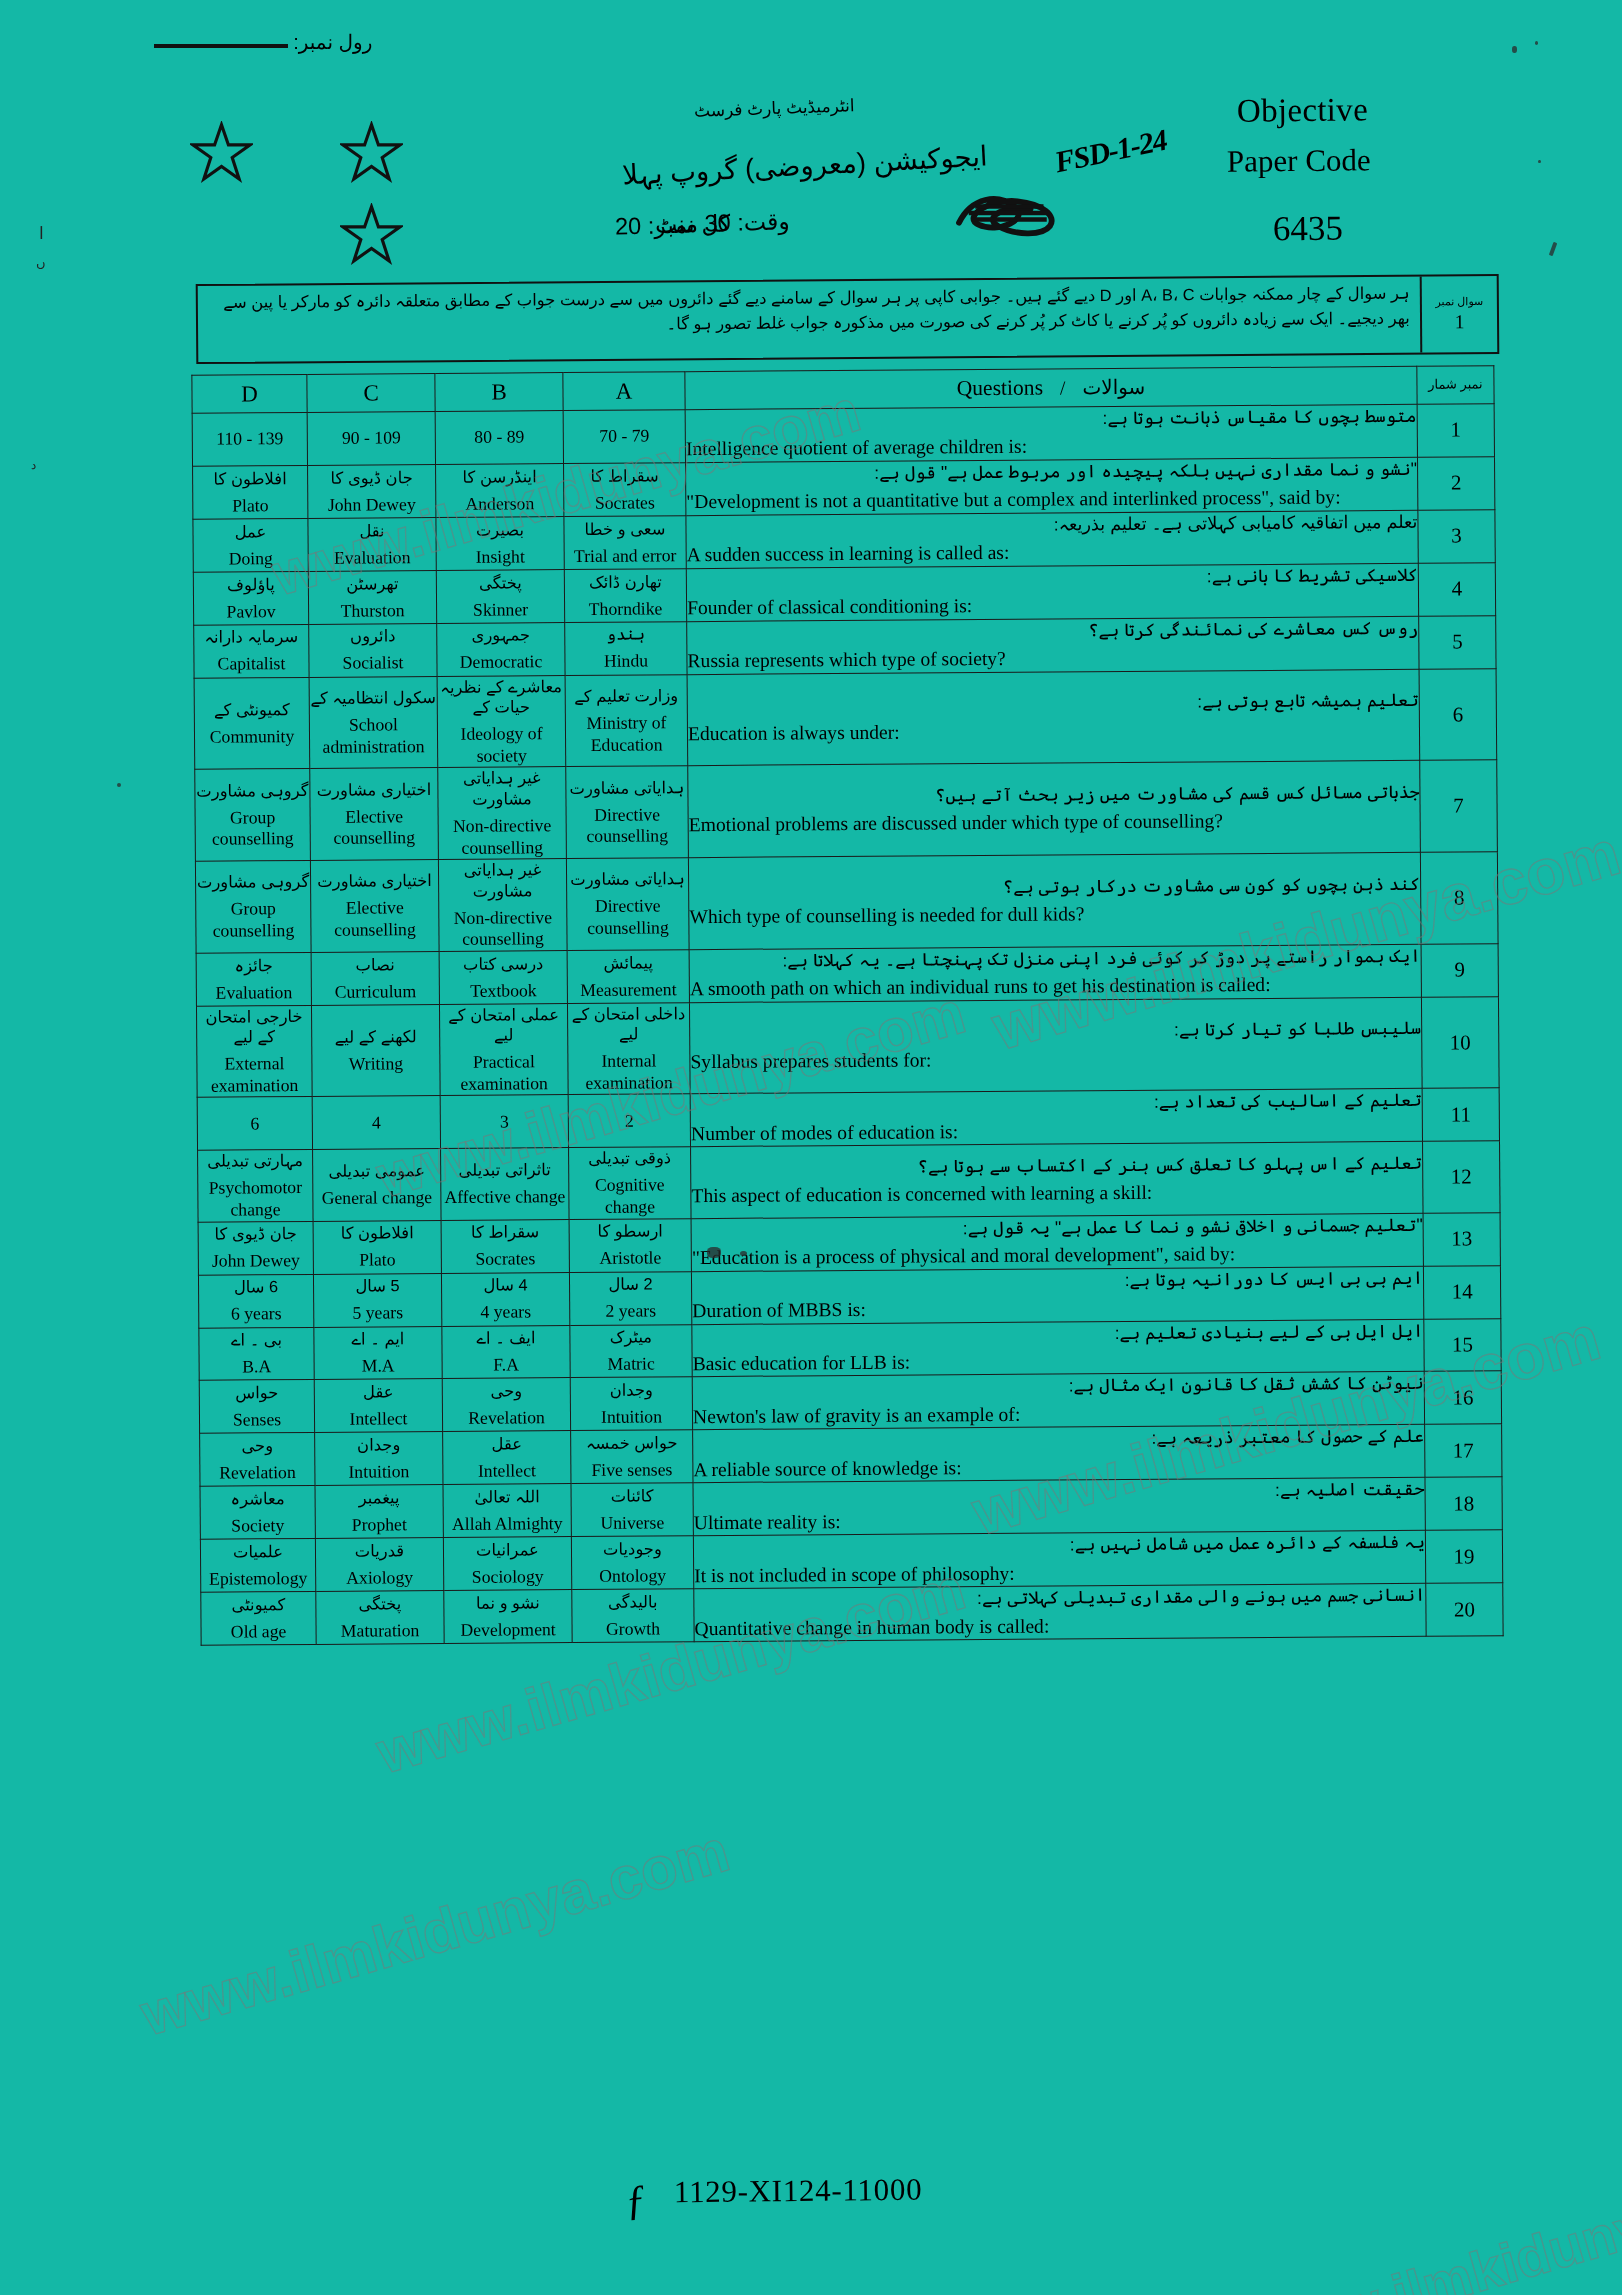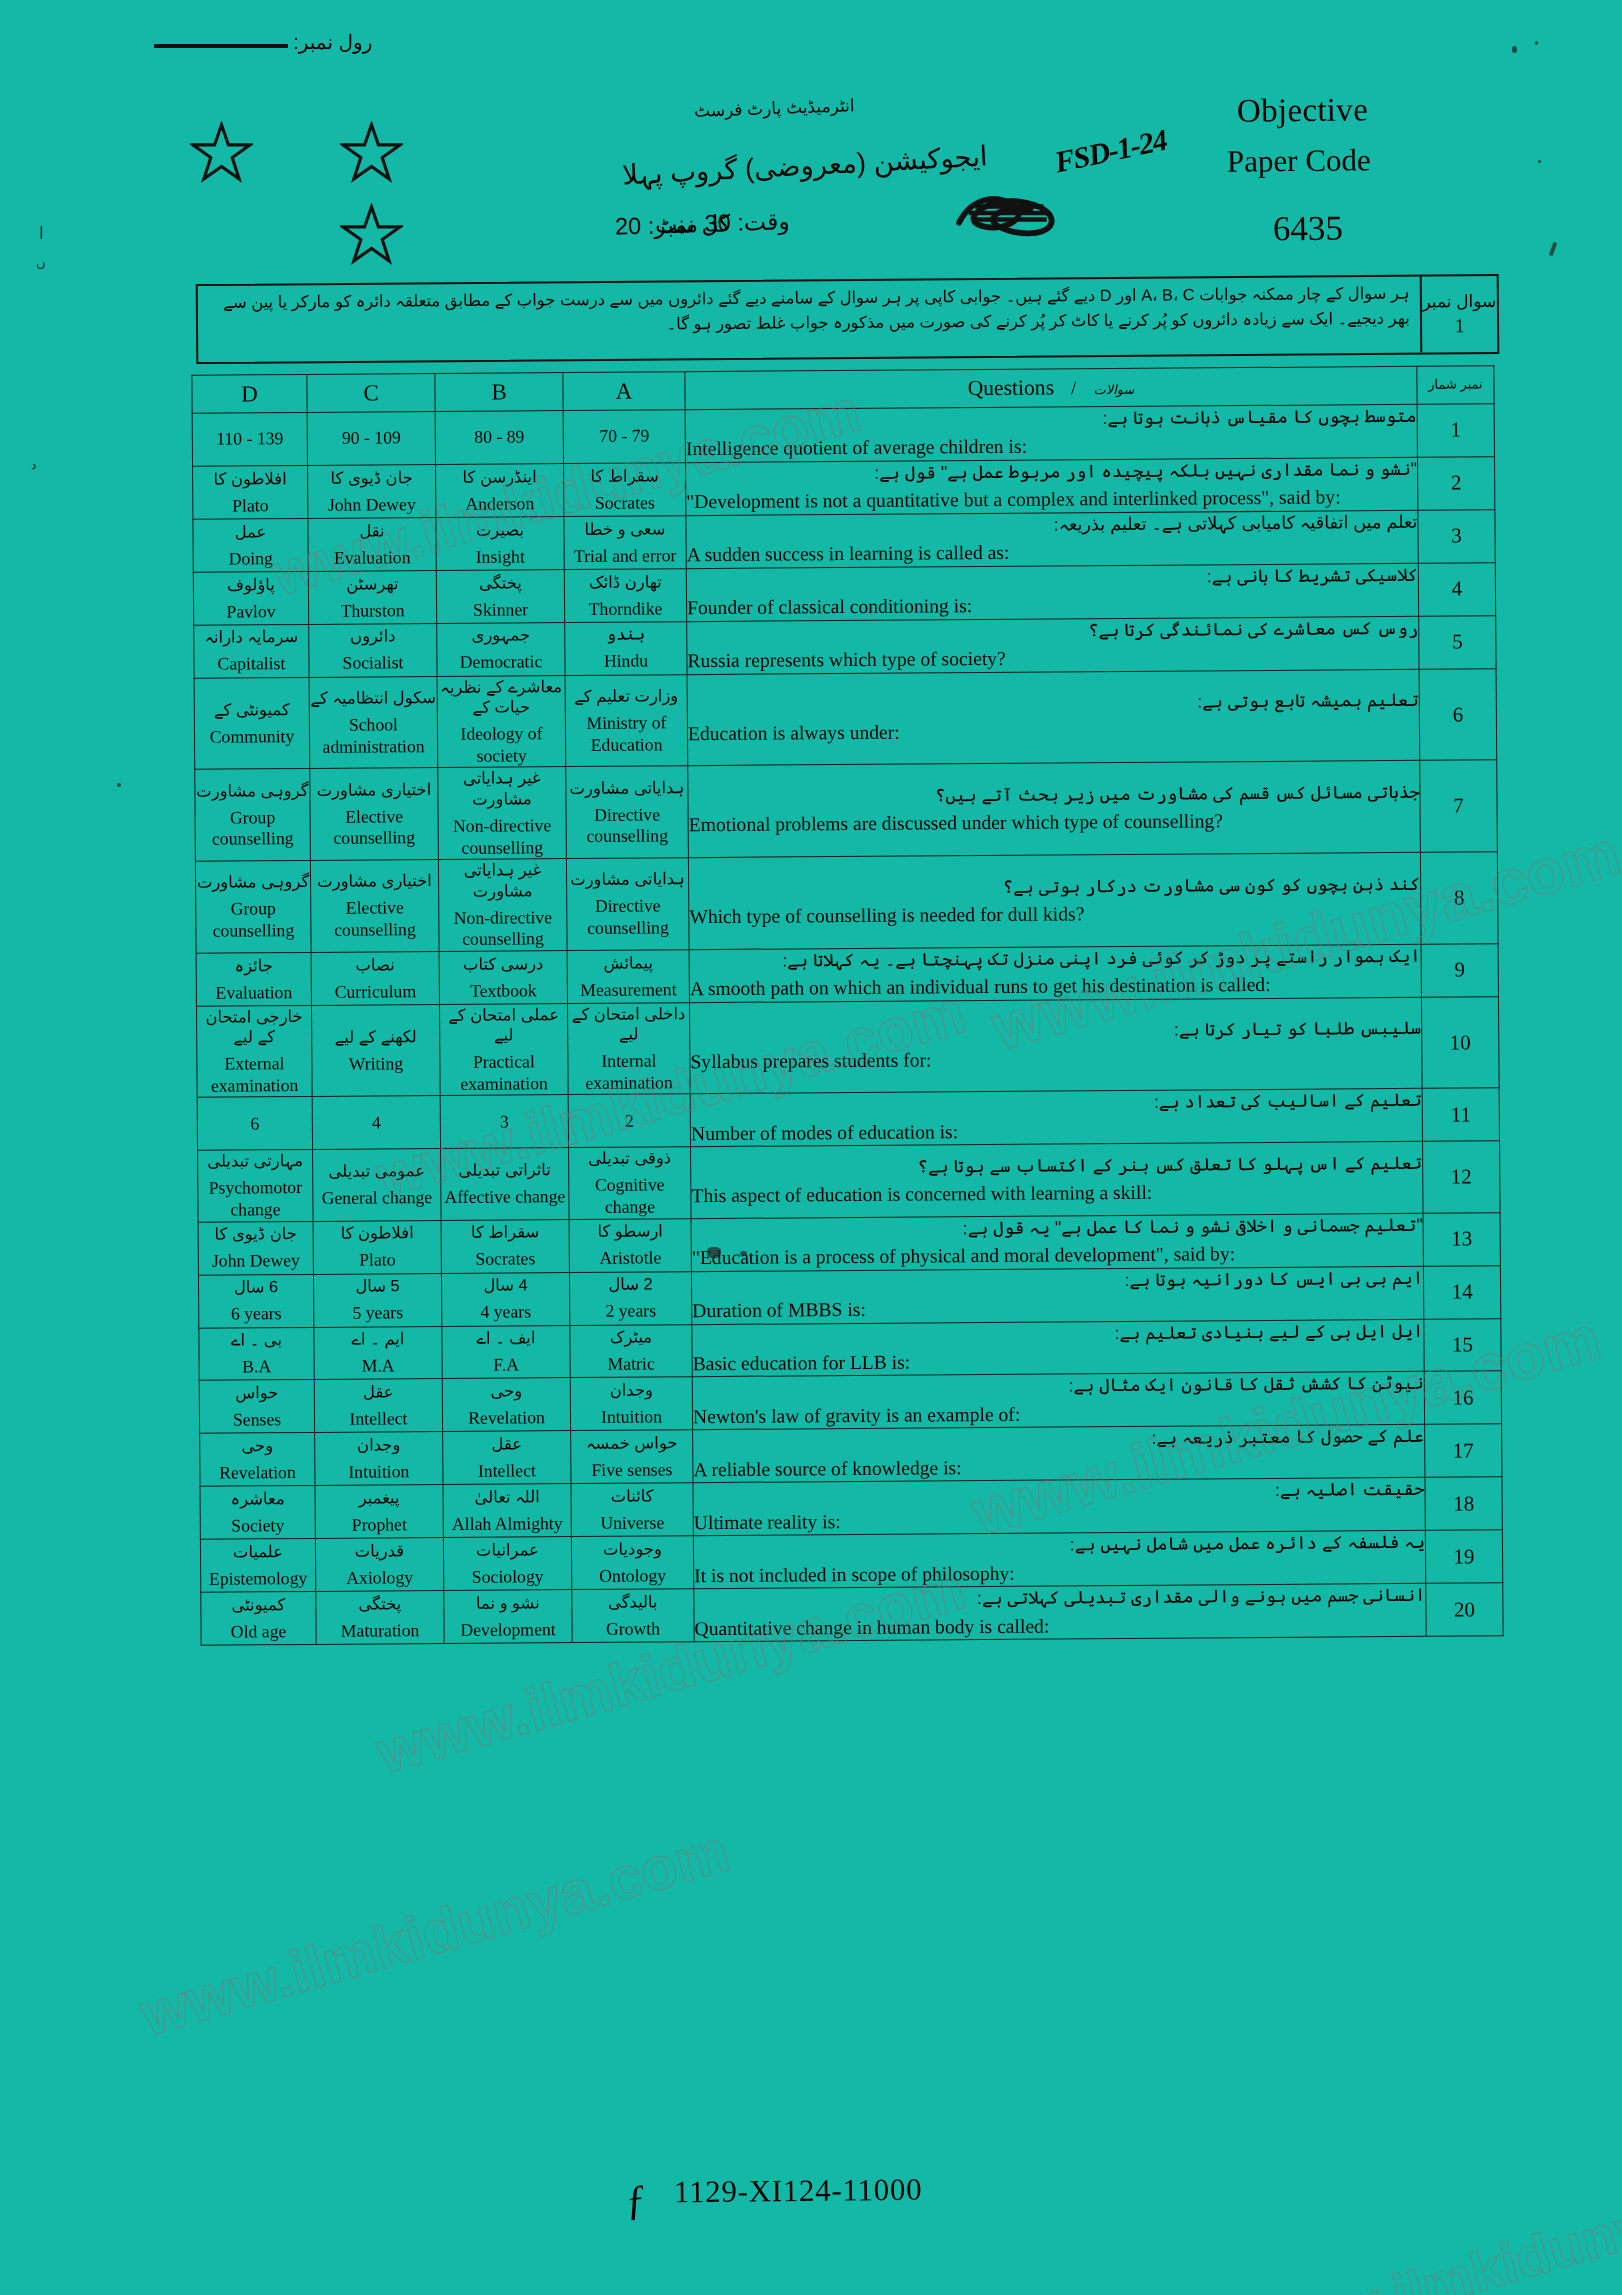"سوال نمبر" .instr-numcell .lbl { font-size: 17px -> 11px }
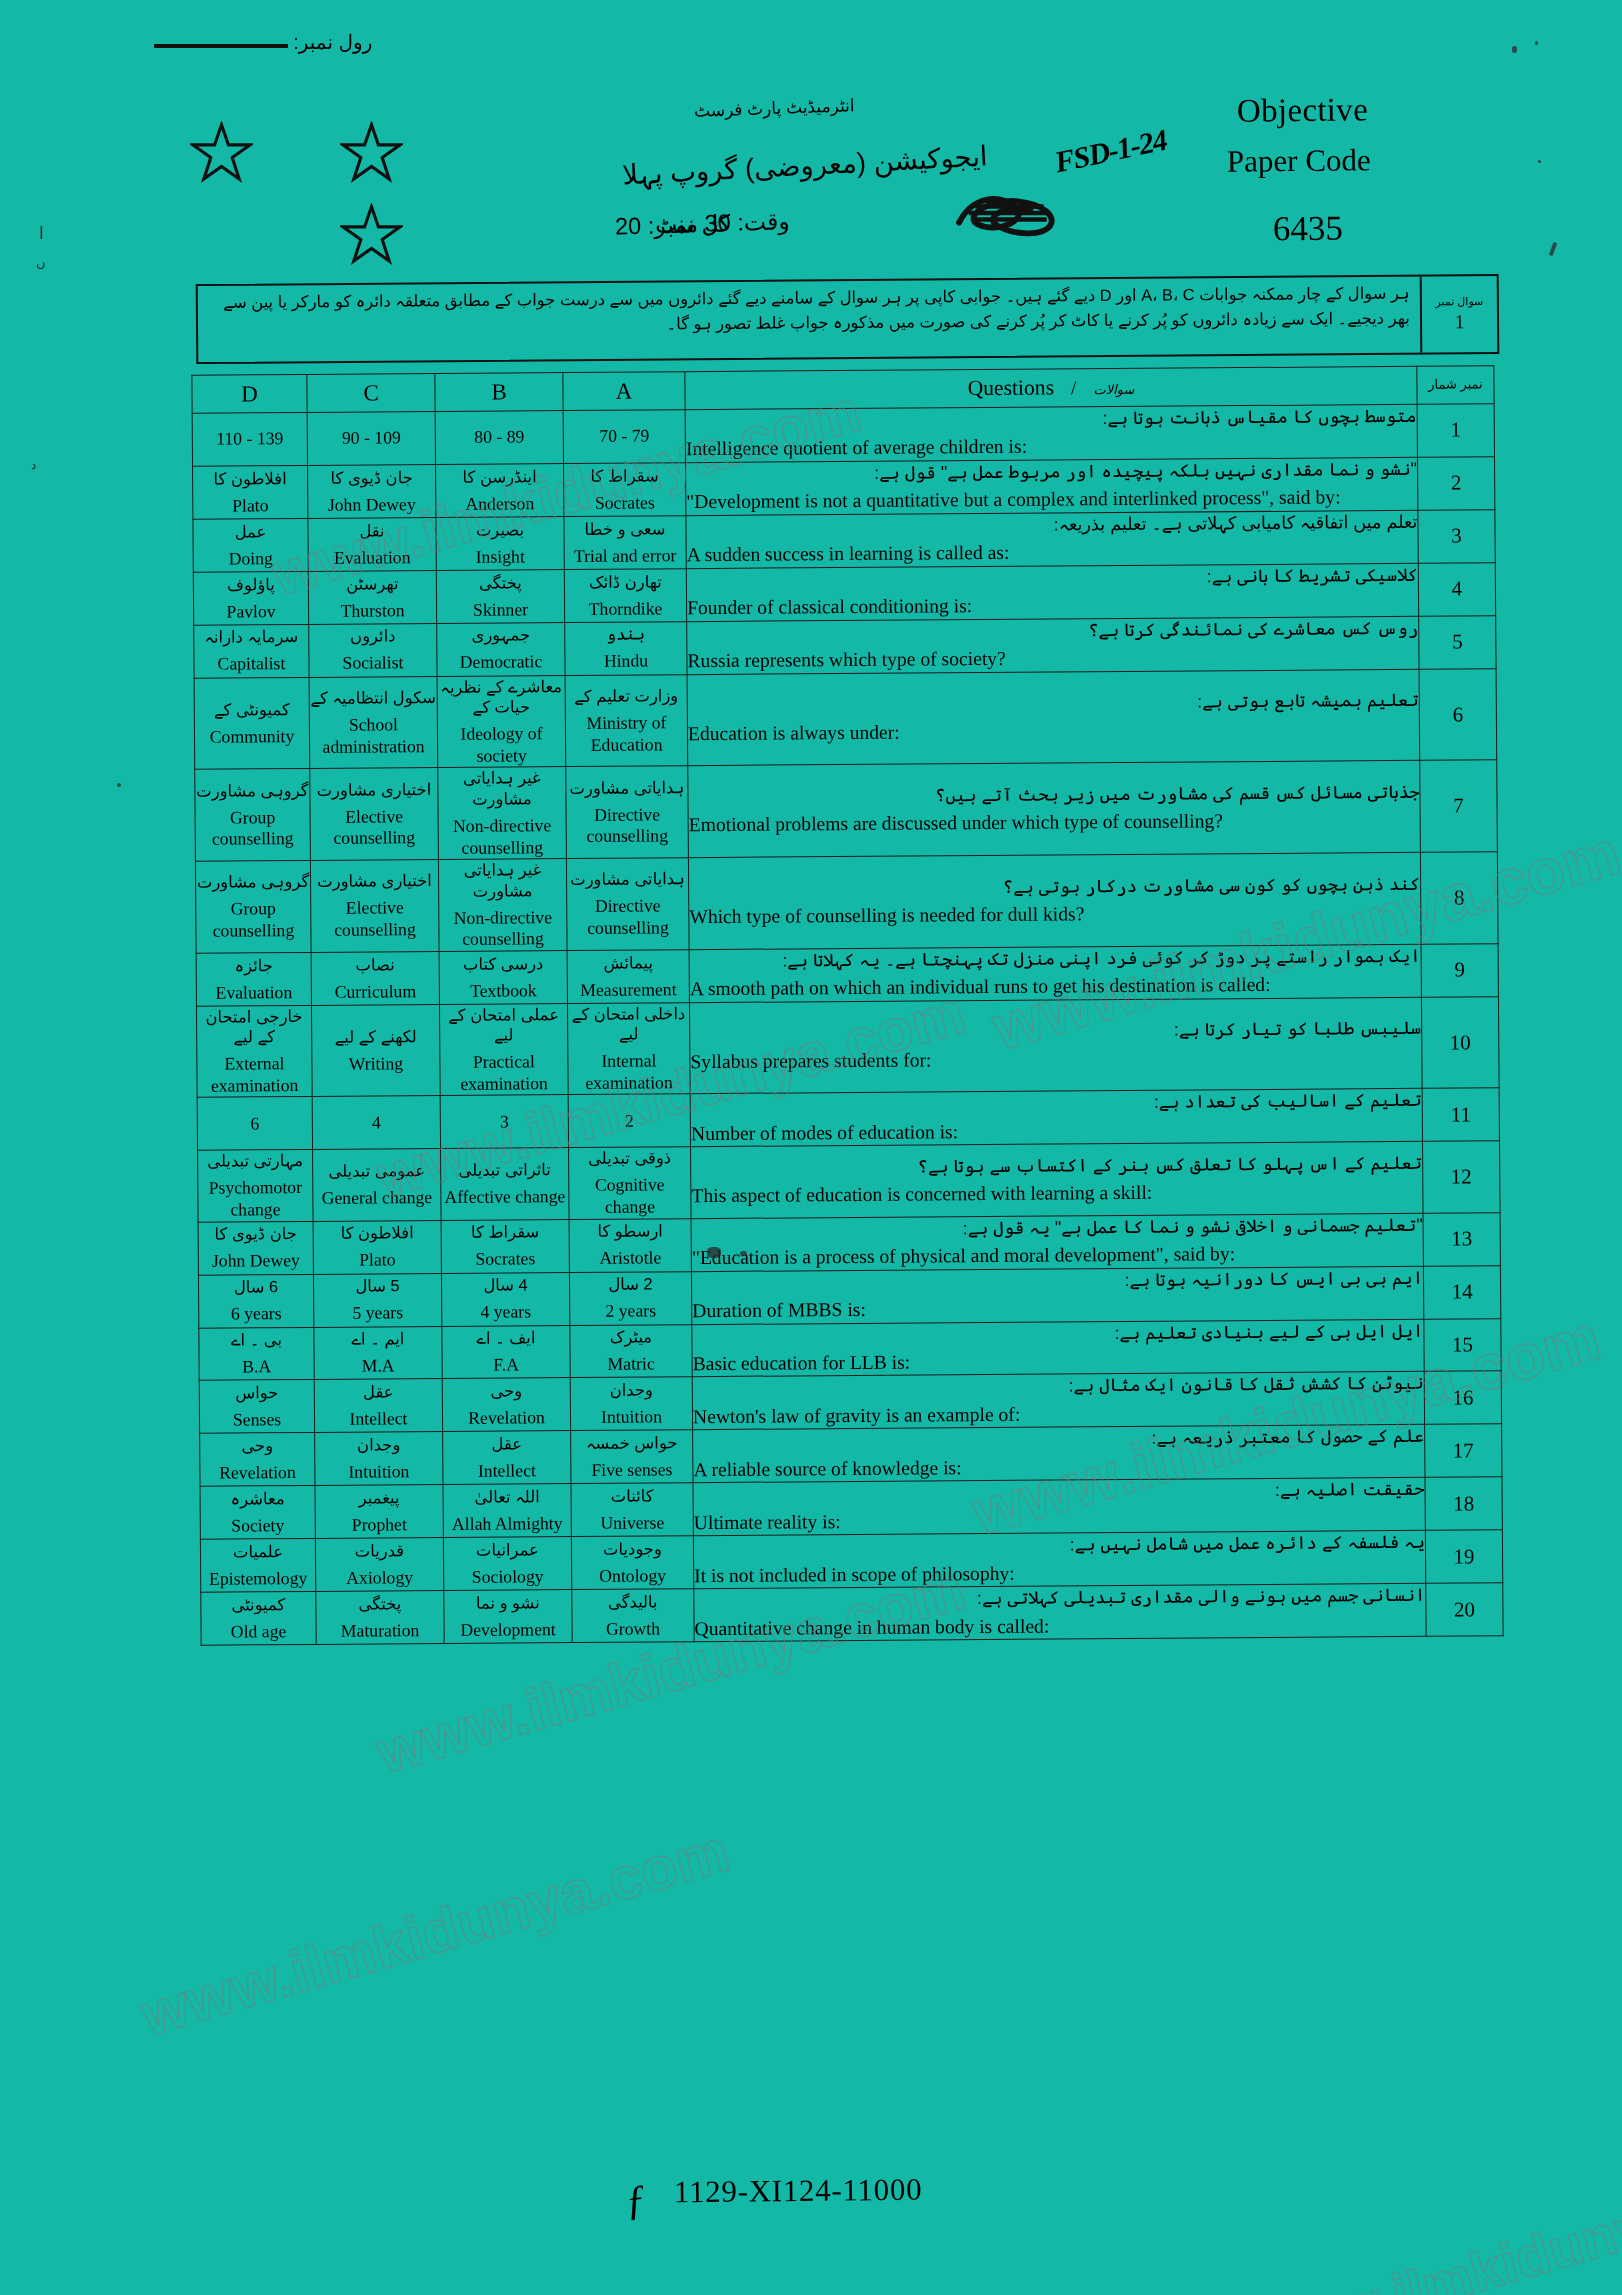"سوالات" th.h-q .ur { font-size: 13px -> 20px; font-style: italic -> none }
